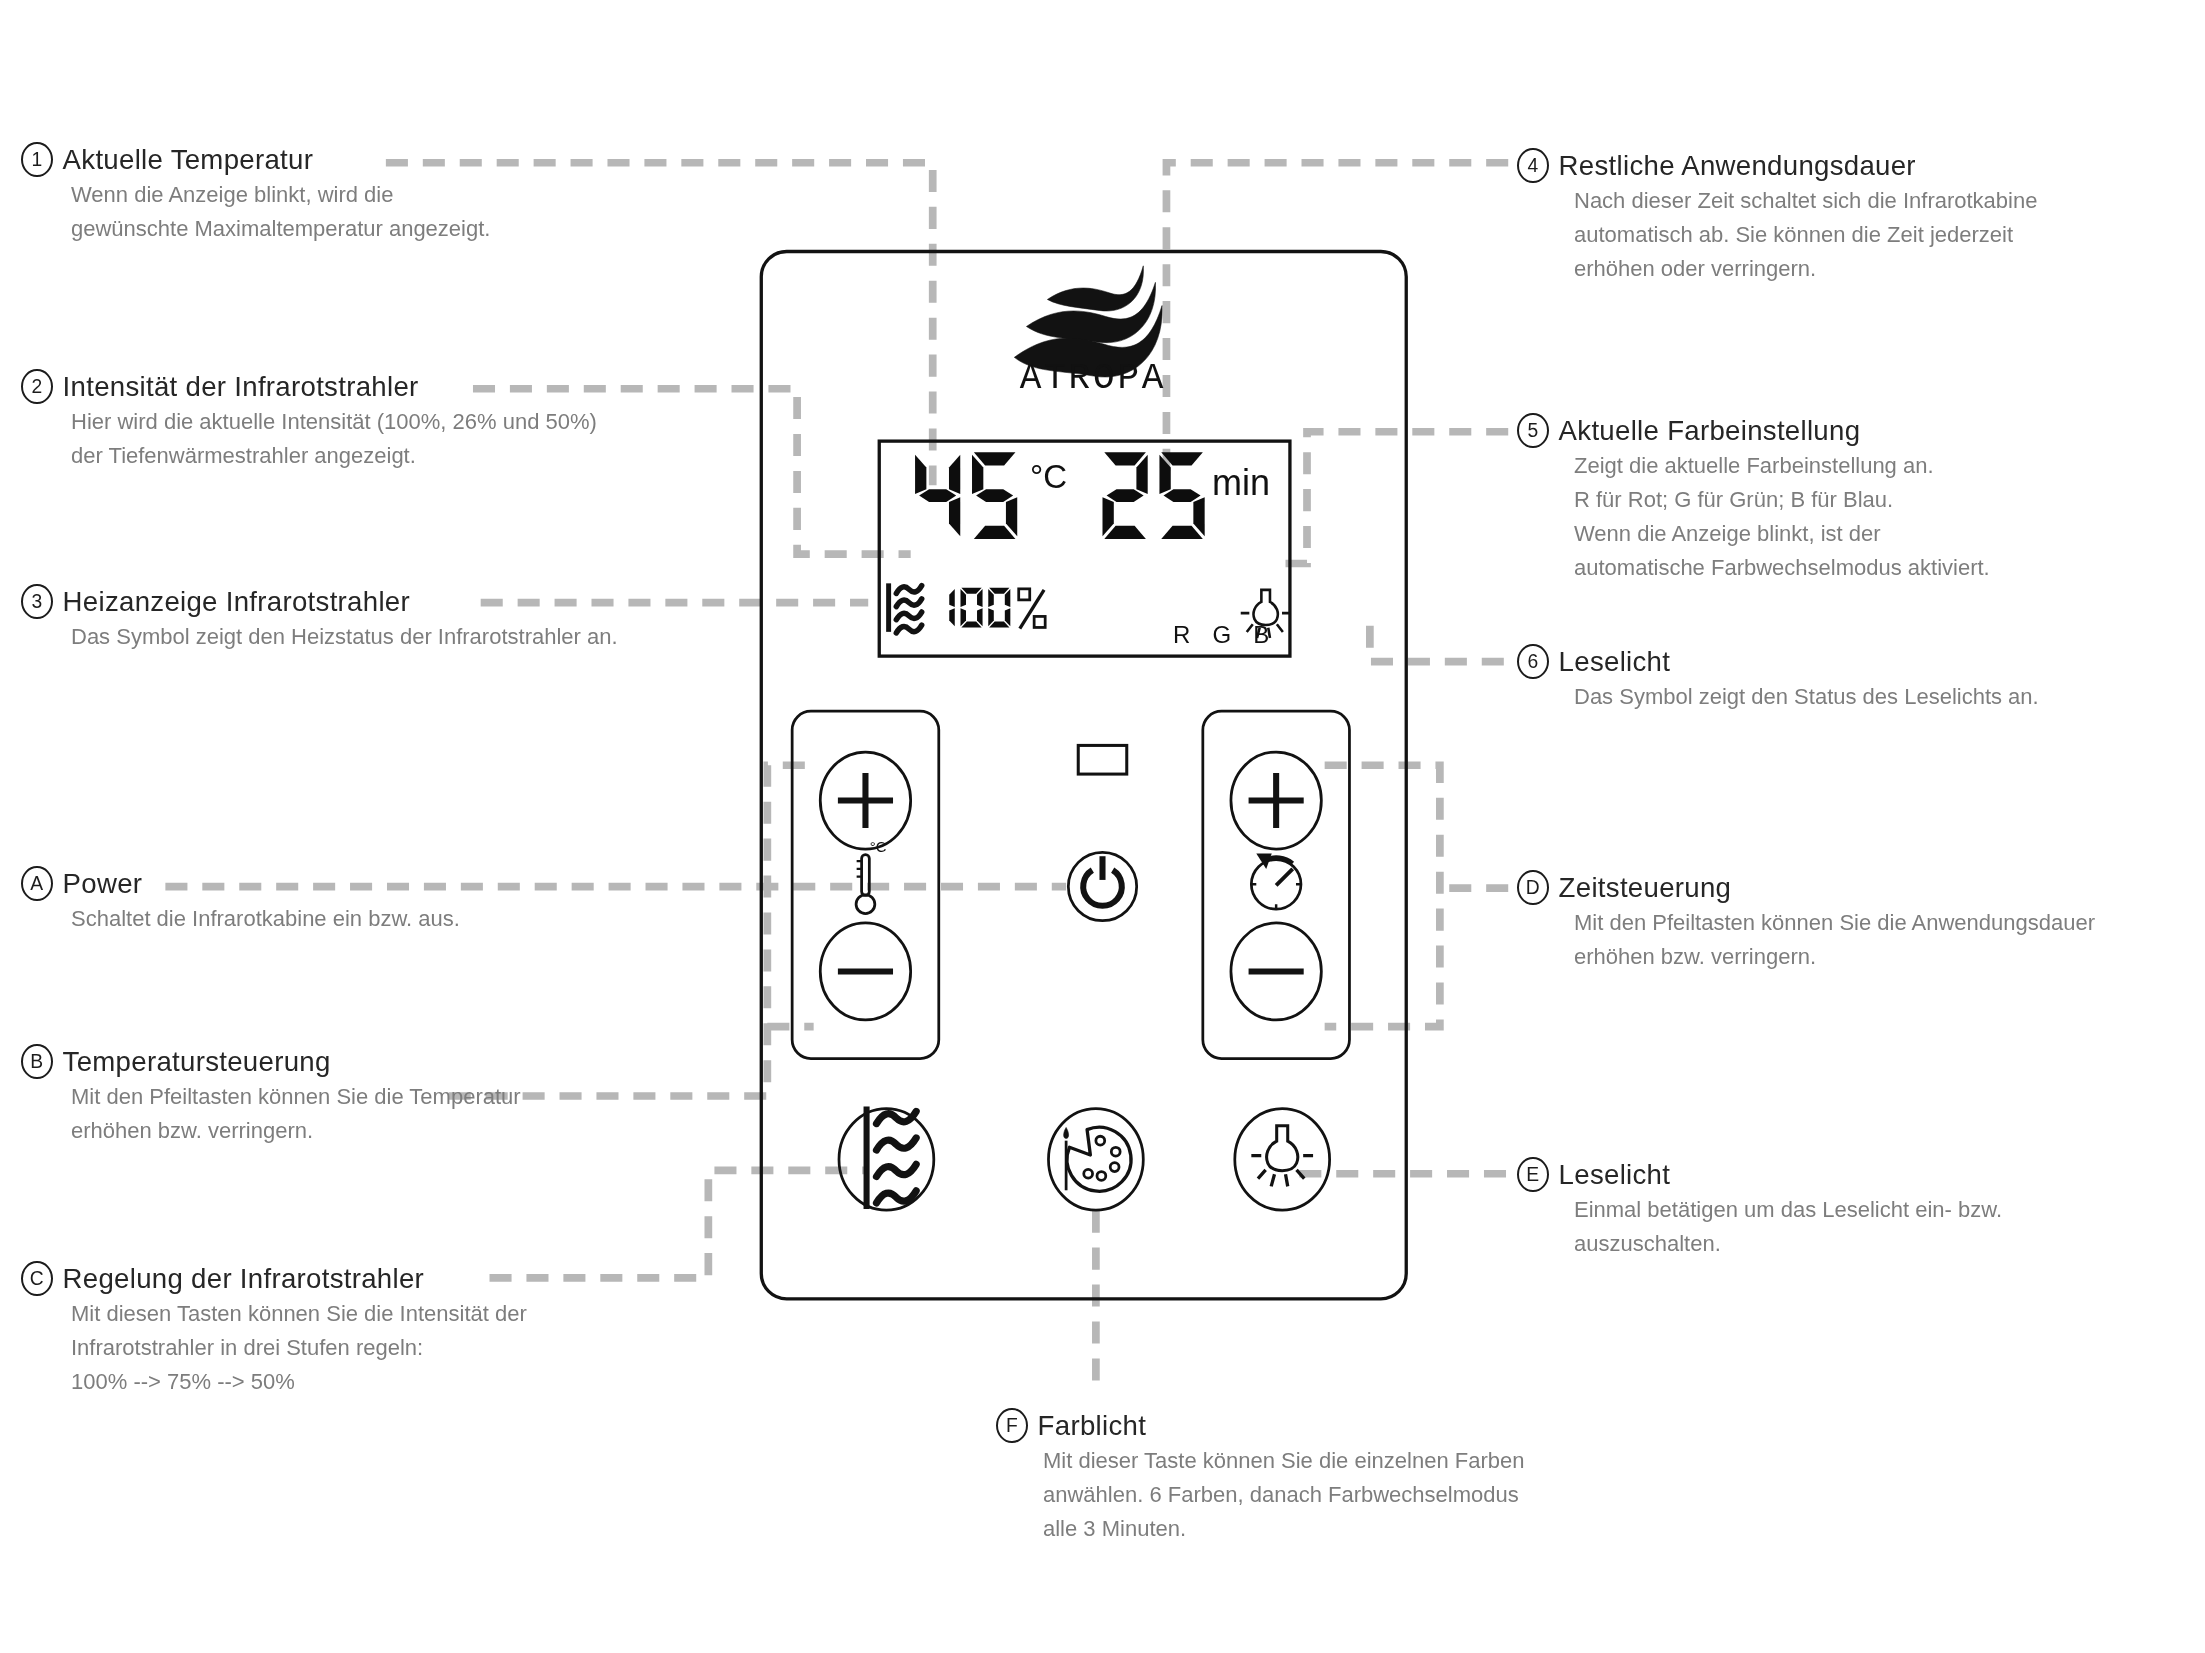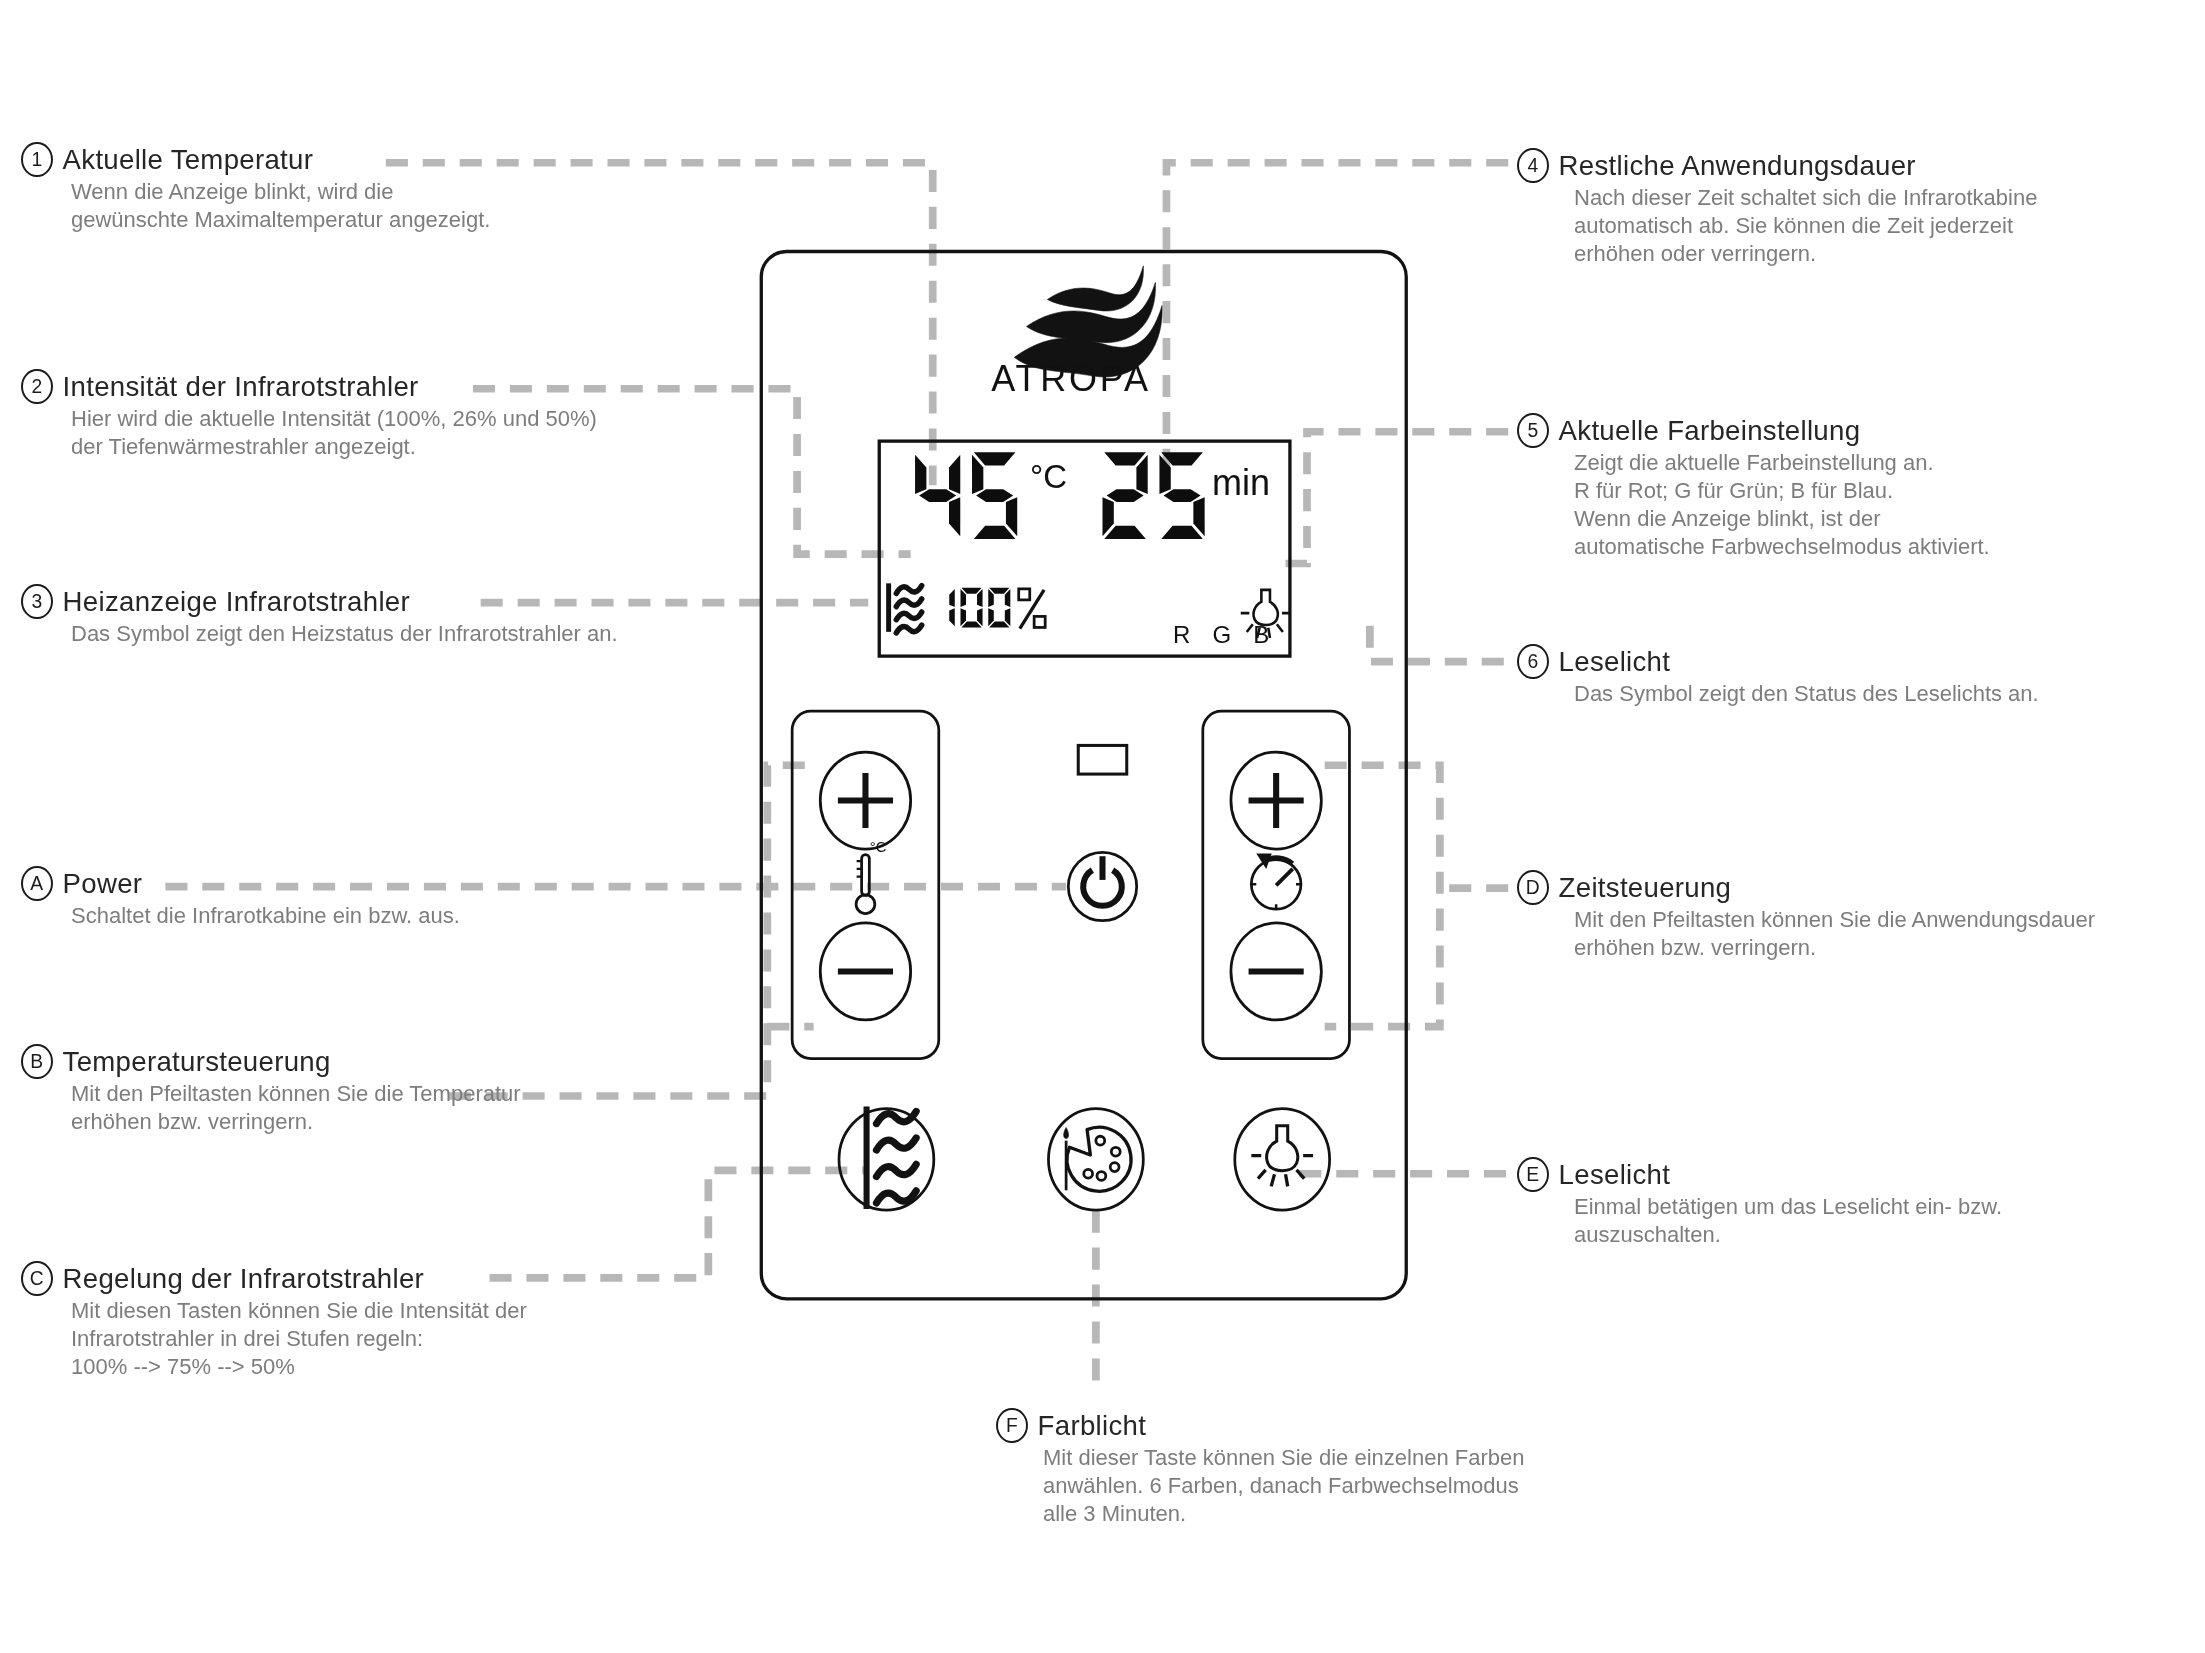"Wenn die Anzeige blinkt, wird" .body { line-height: 28px -> 34px }
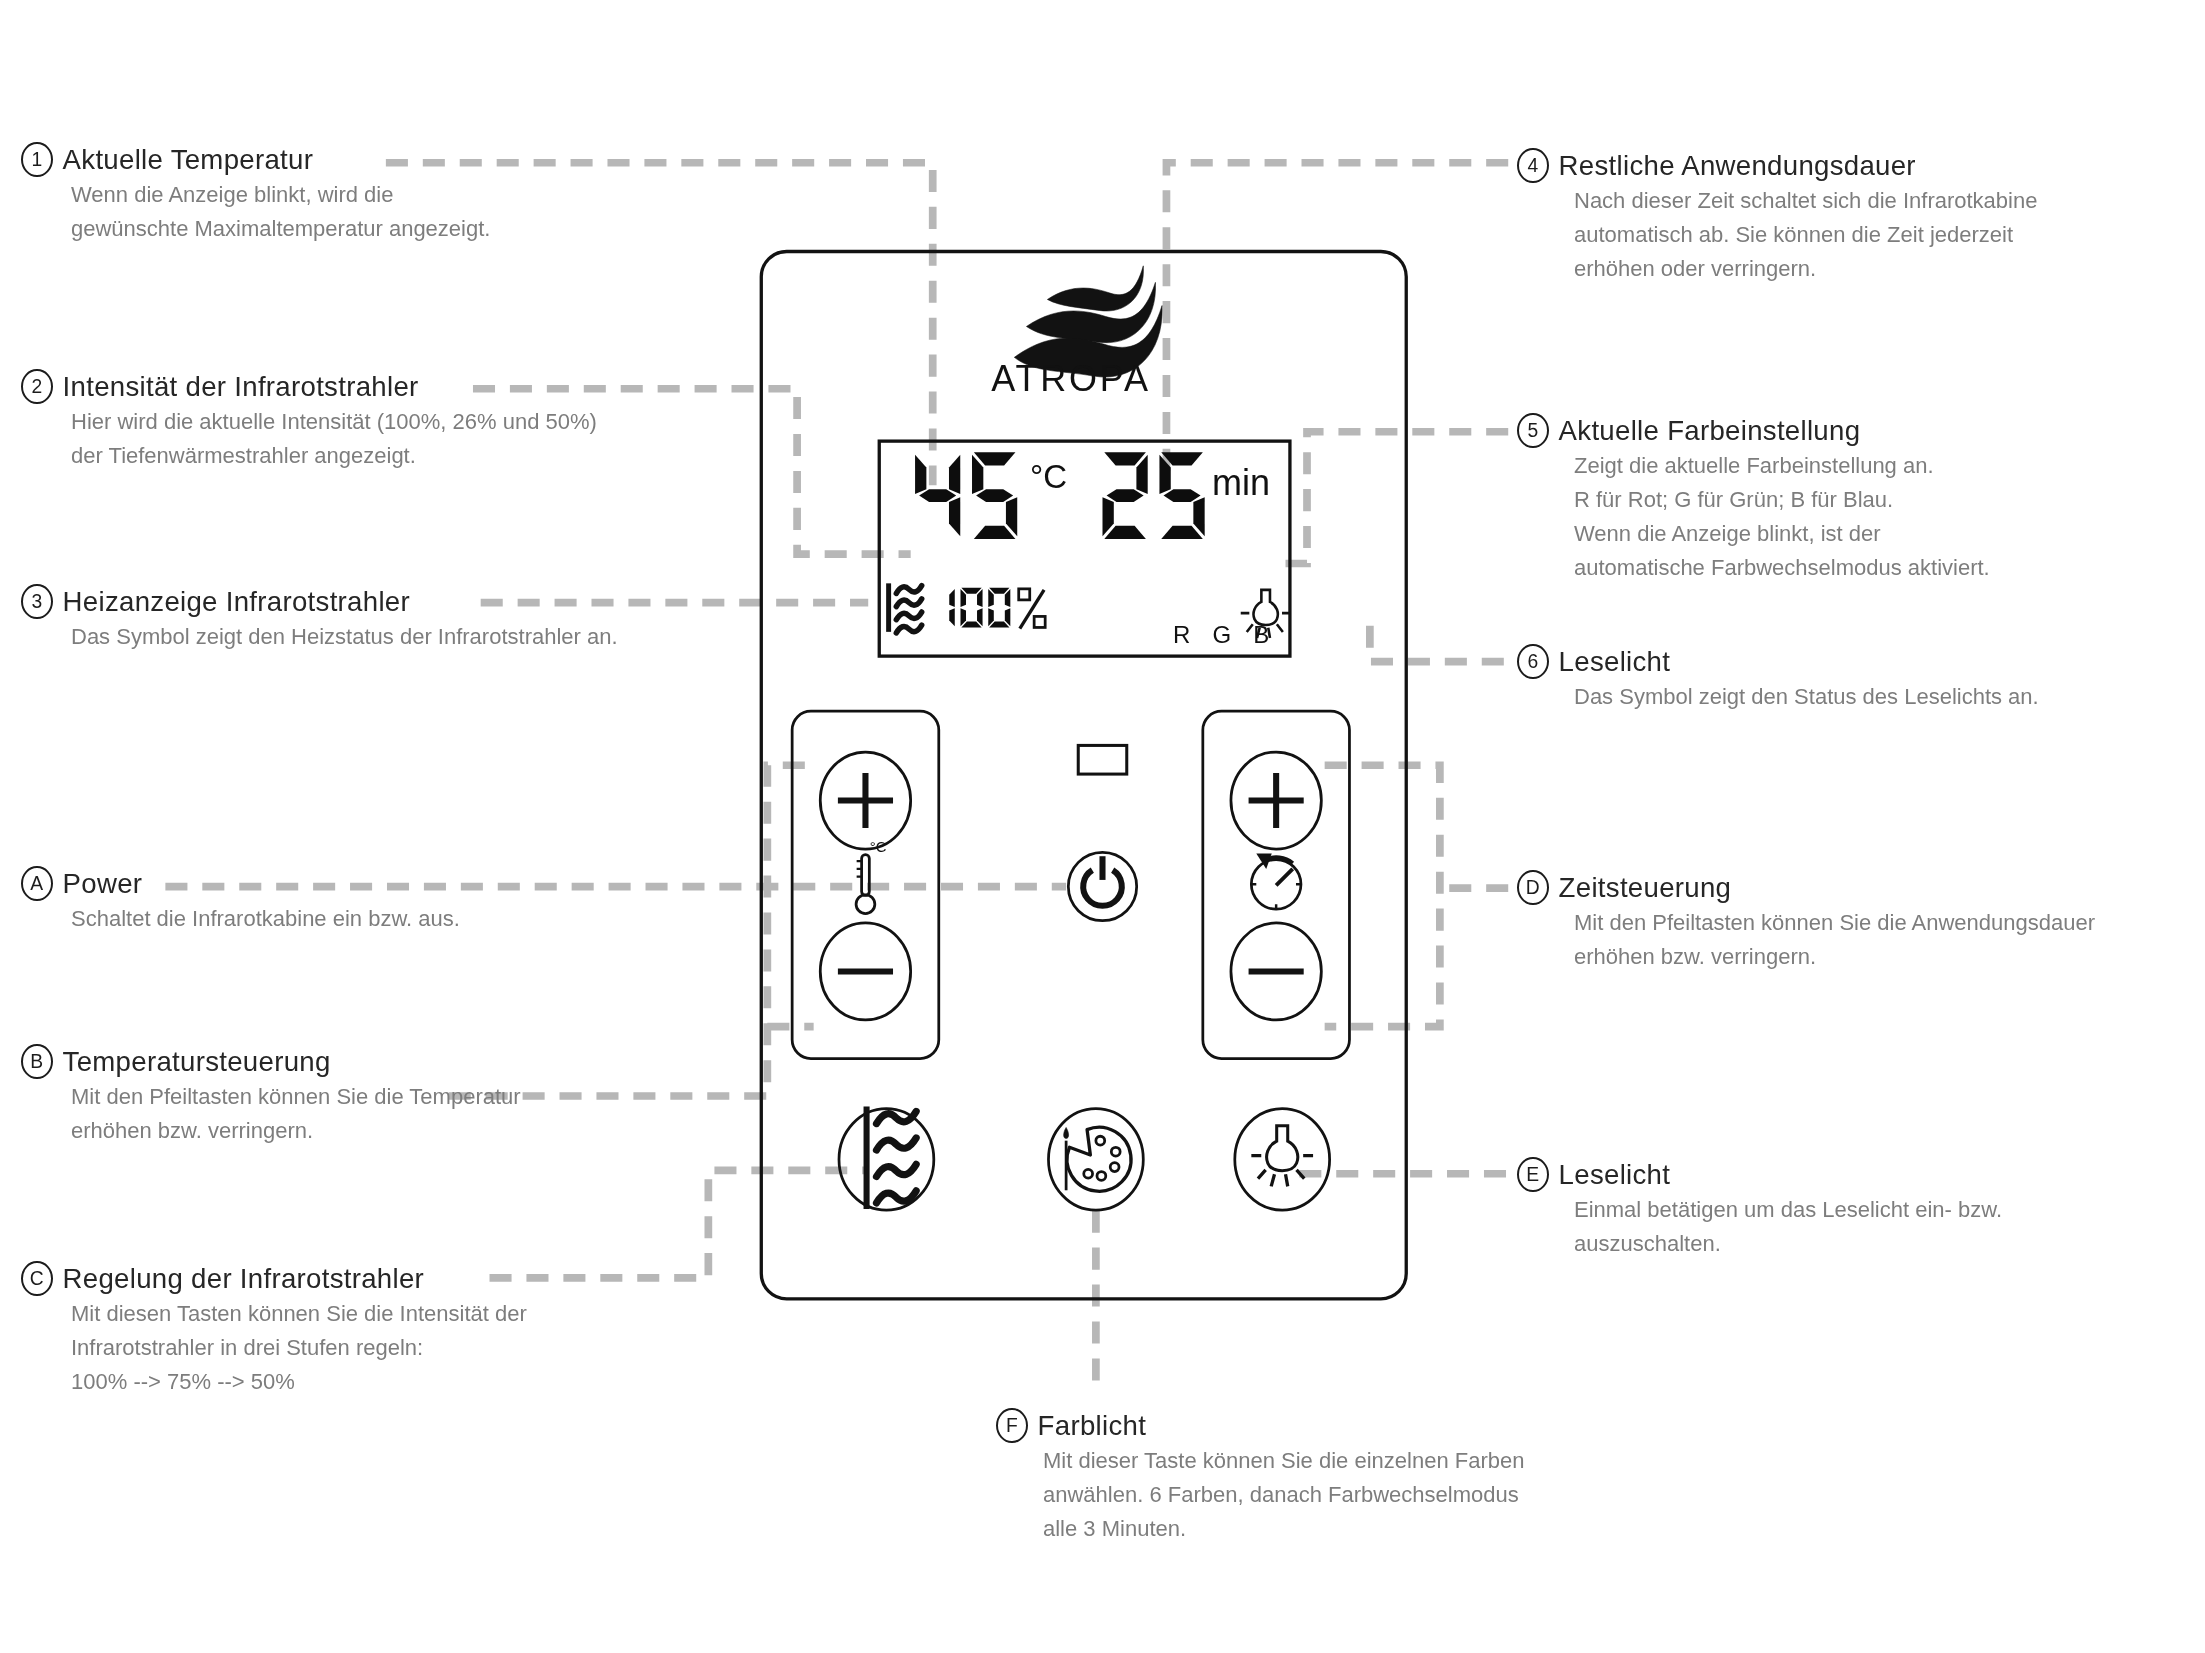"ATROPA" .brand { font-family: Liberation Sans, sans-serif -> Liberation Mono, monospace; left: 867px -> 889px }
